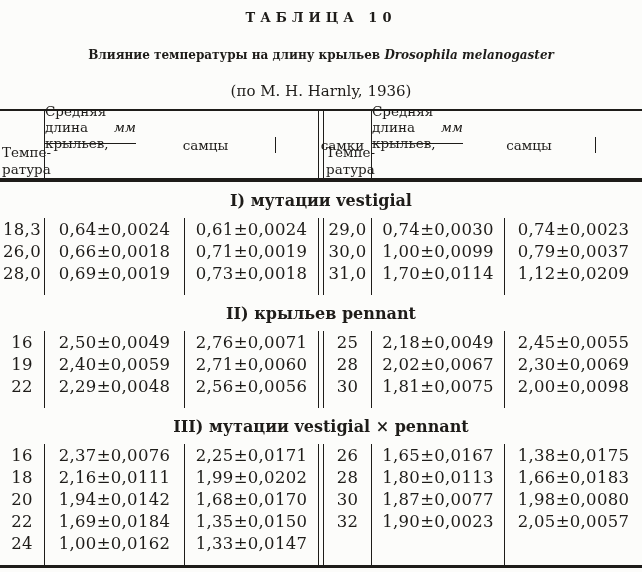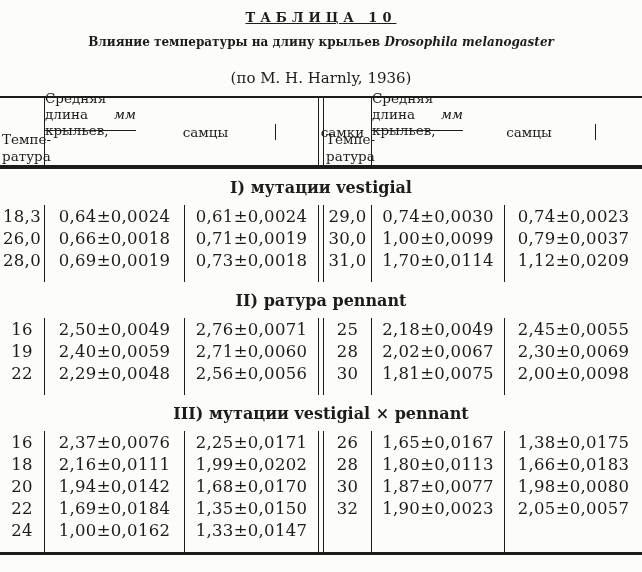"ТАБЛИЦА 10" .t-label { margin-bottom: 10px -> 23px; text-decoration: underline -> none }
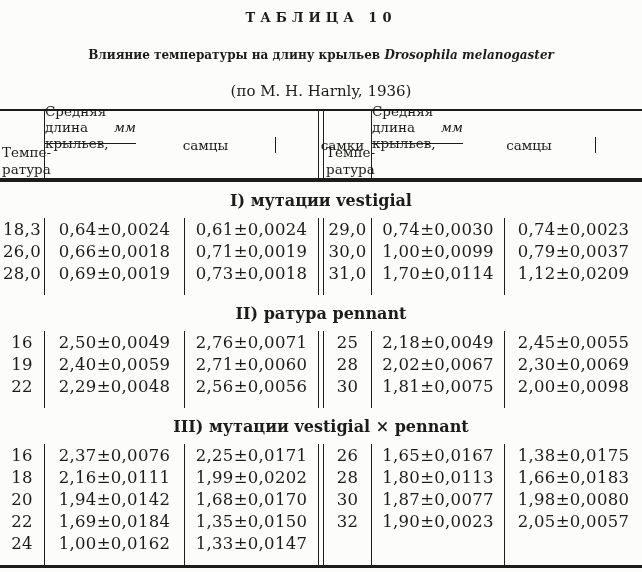"II) ратура pennant" div.section-label { text: ратура -> крыльев }
